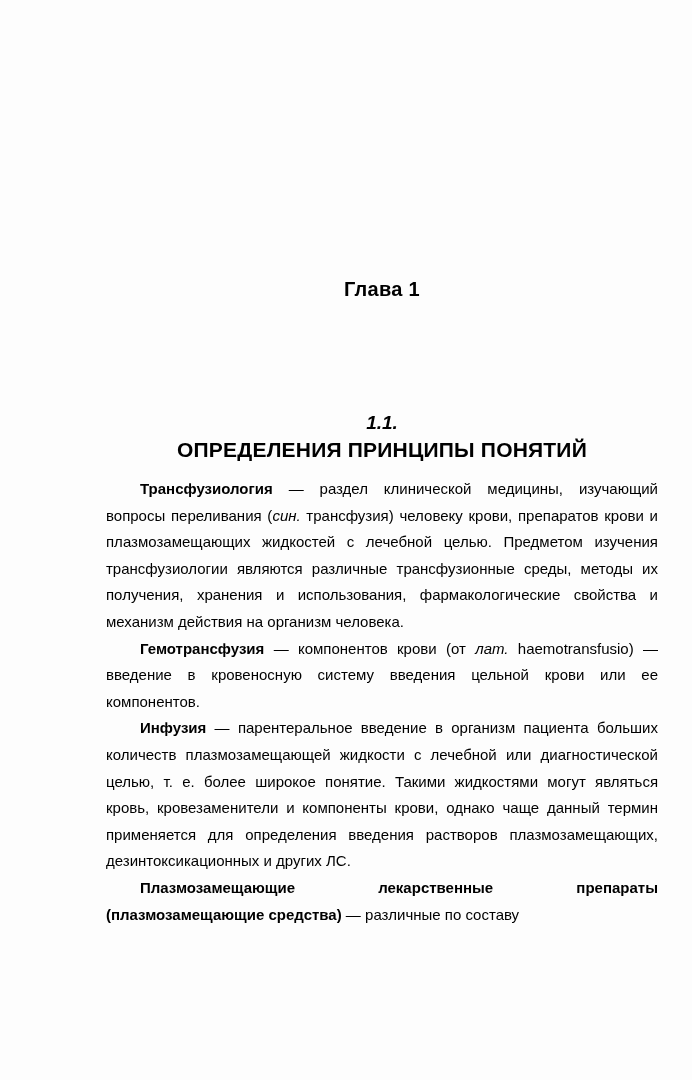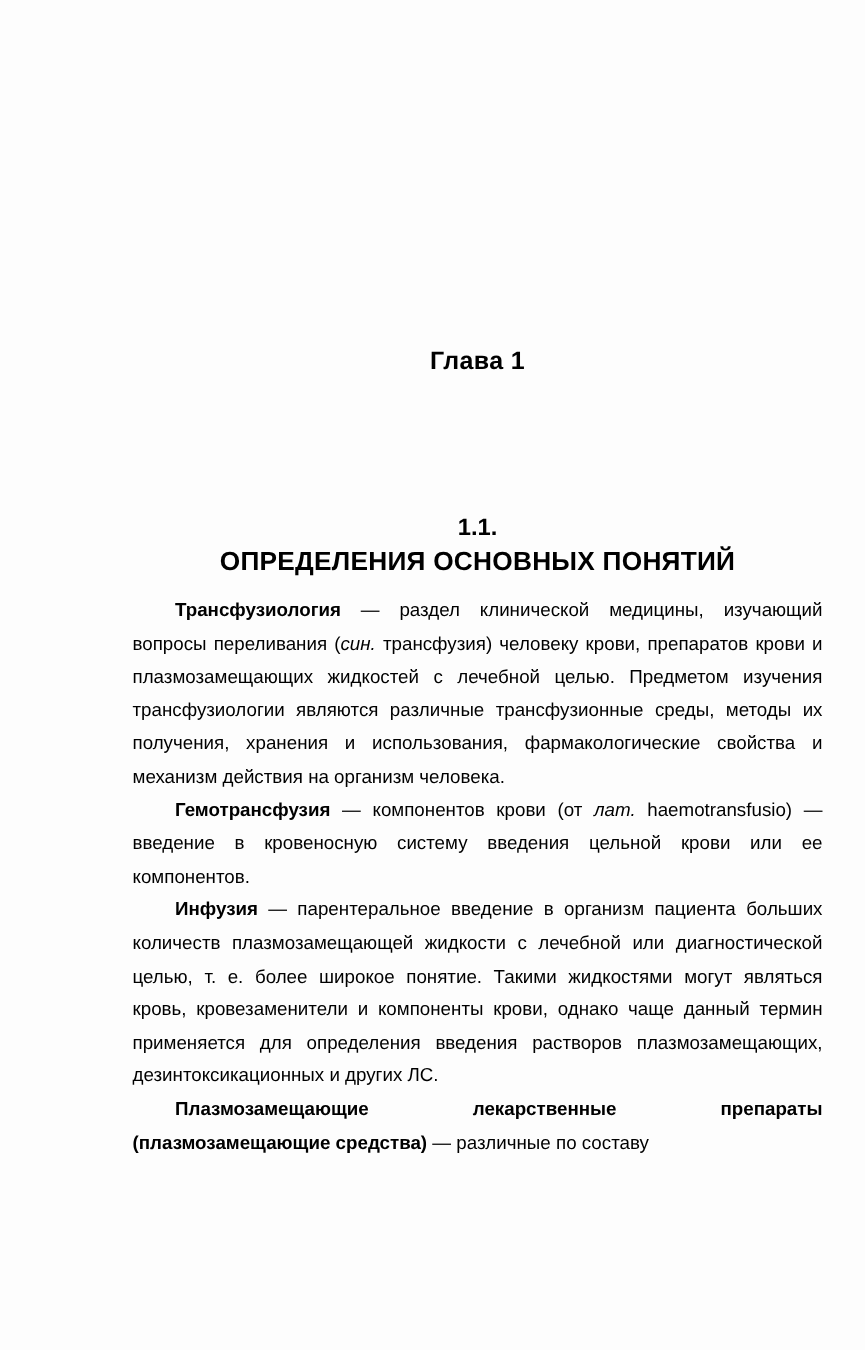"1.1." .section-number { font-style: none -> italic }
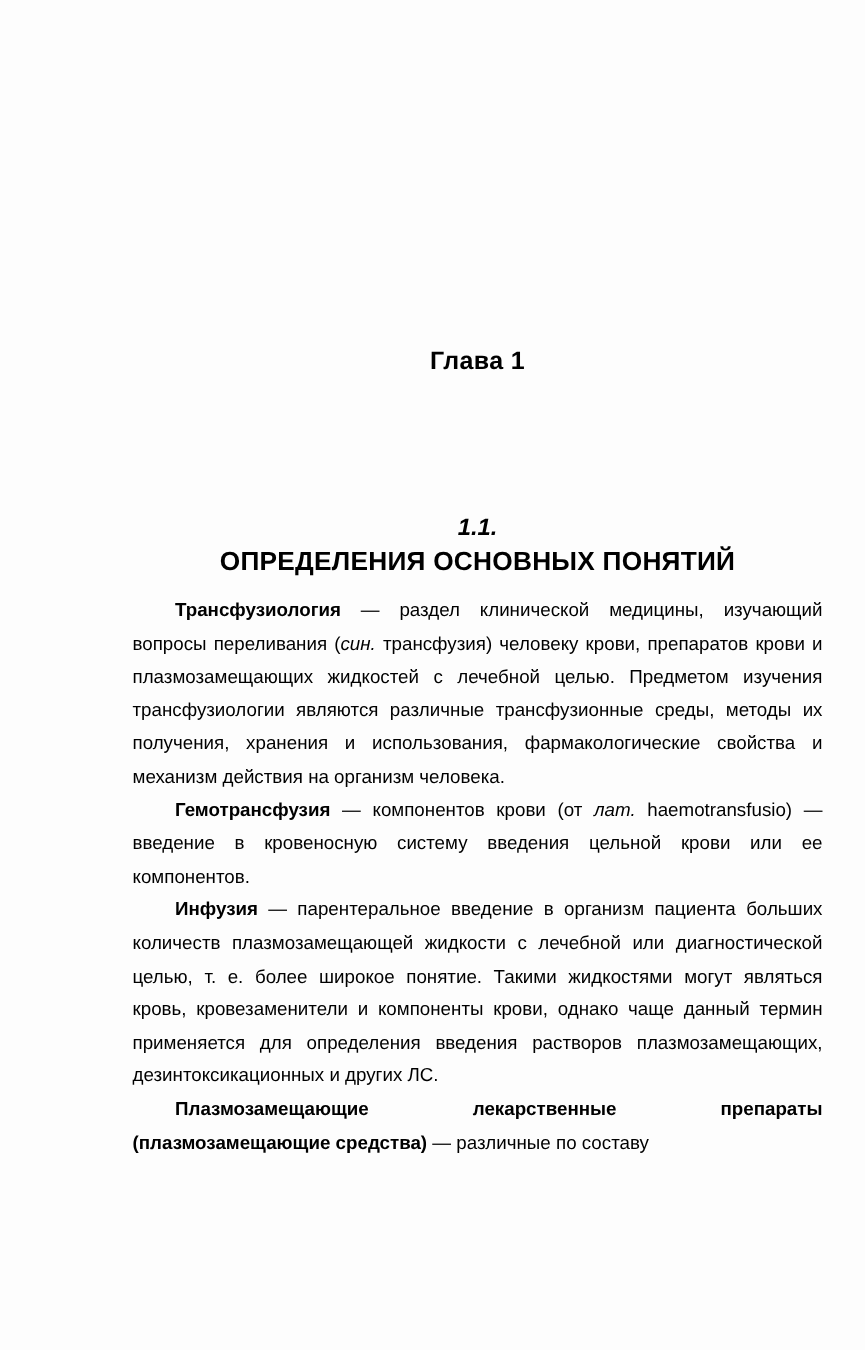"ОПРЕДЕЛЕНИЯ ОСНОВНЫХ ПОНЯТИЙ" h3.section-title { text: ОСНОВНЫХ -> ПРИНЦИПЫ }
